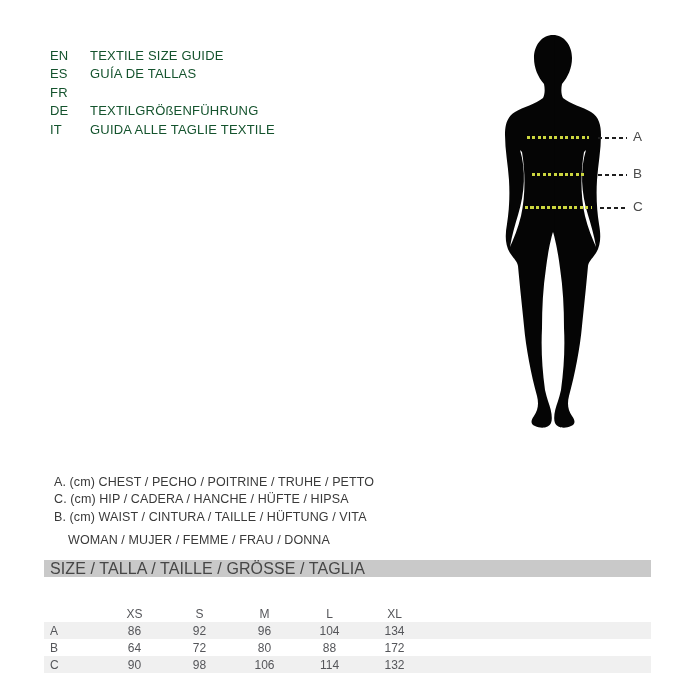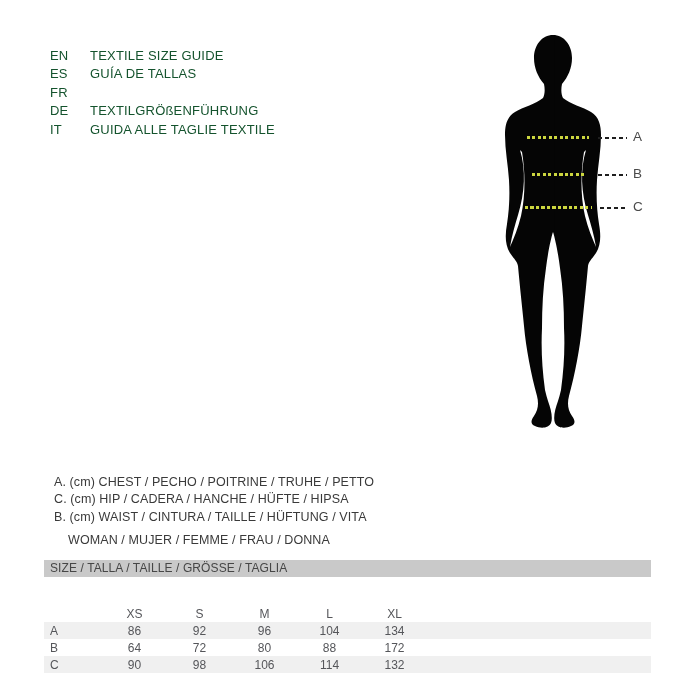"SIZE / TALLA / TAILLE" .size-bar { font-size: 12px -> 16px }
